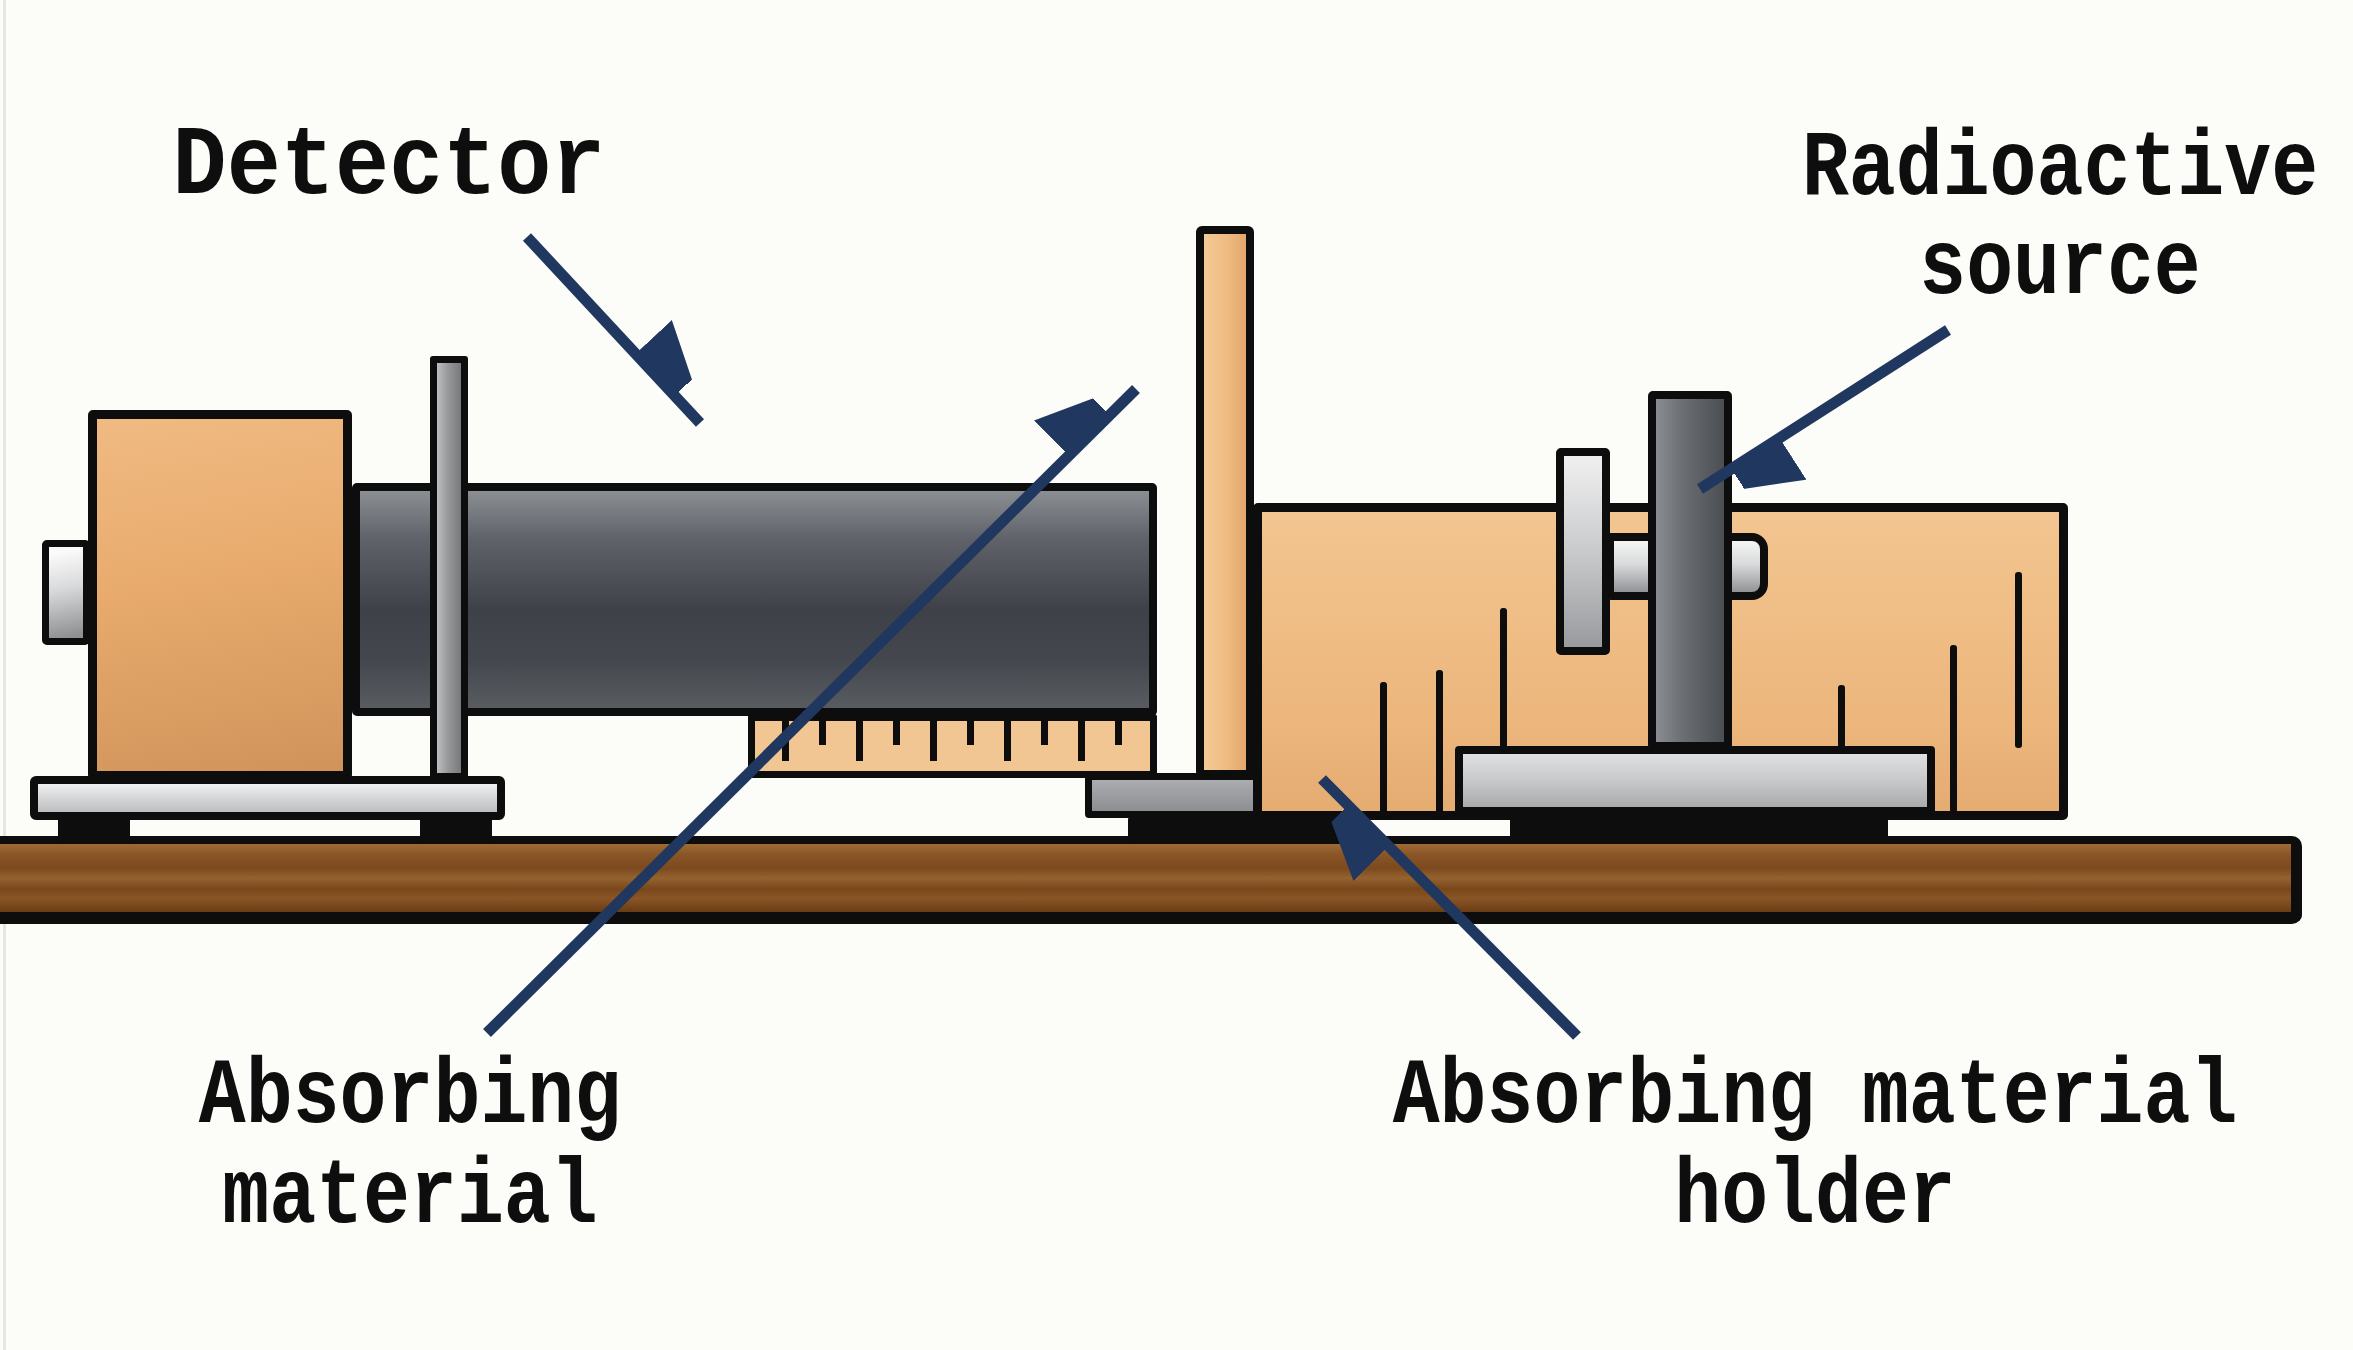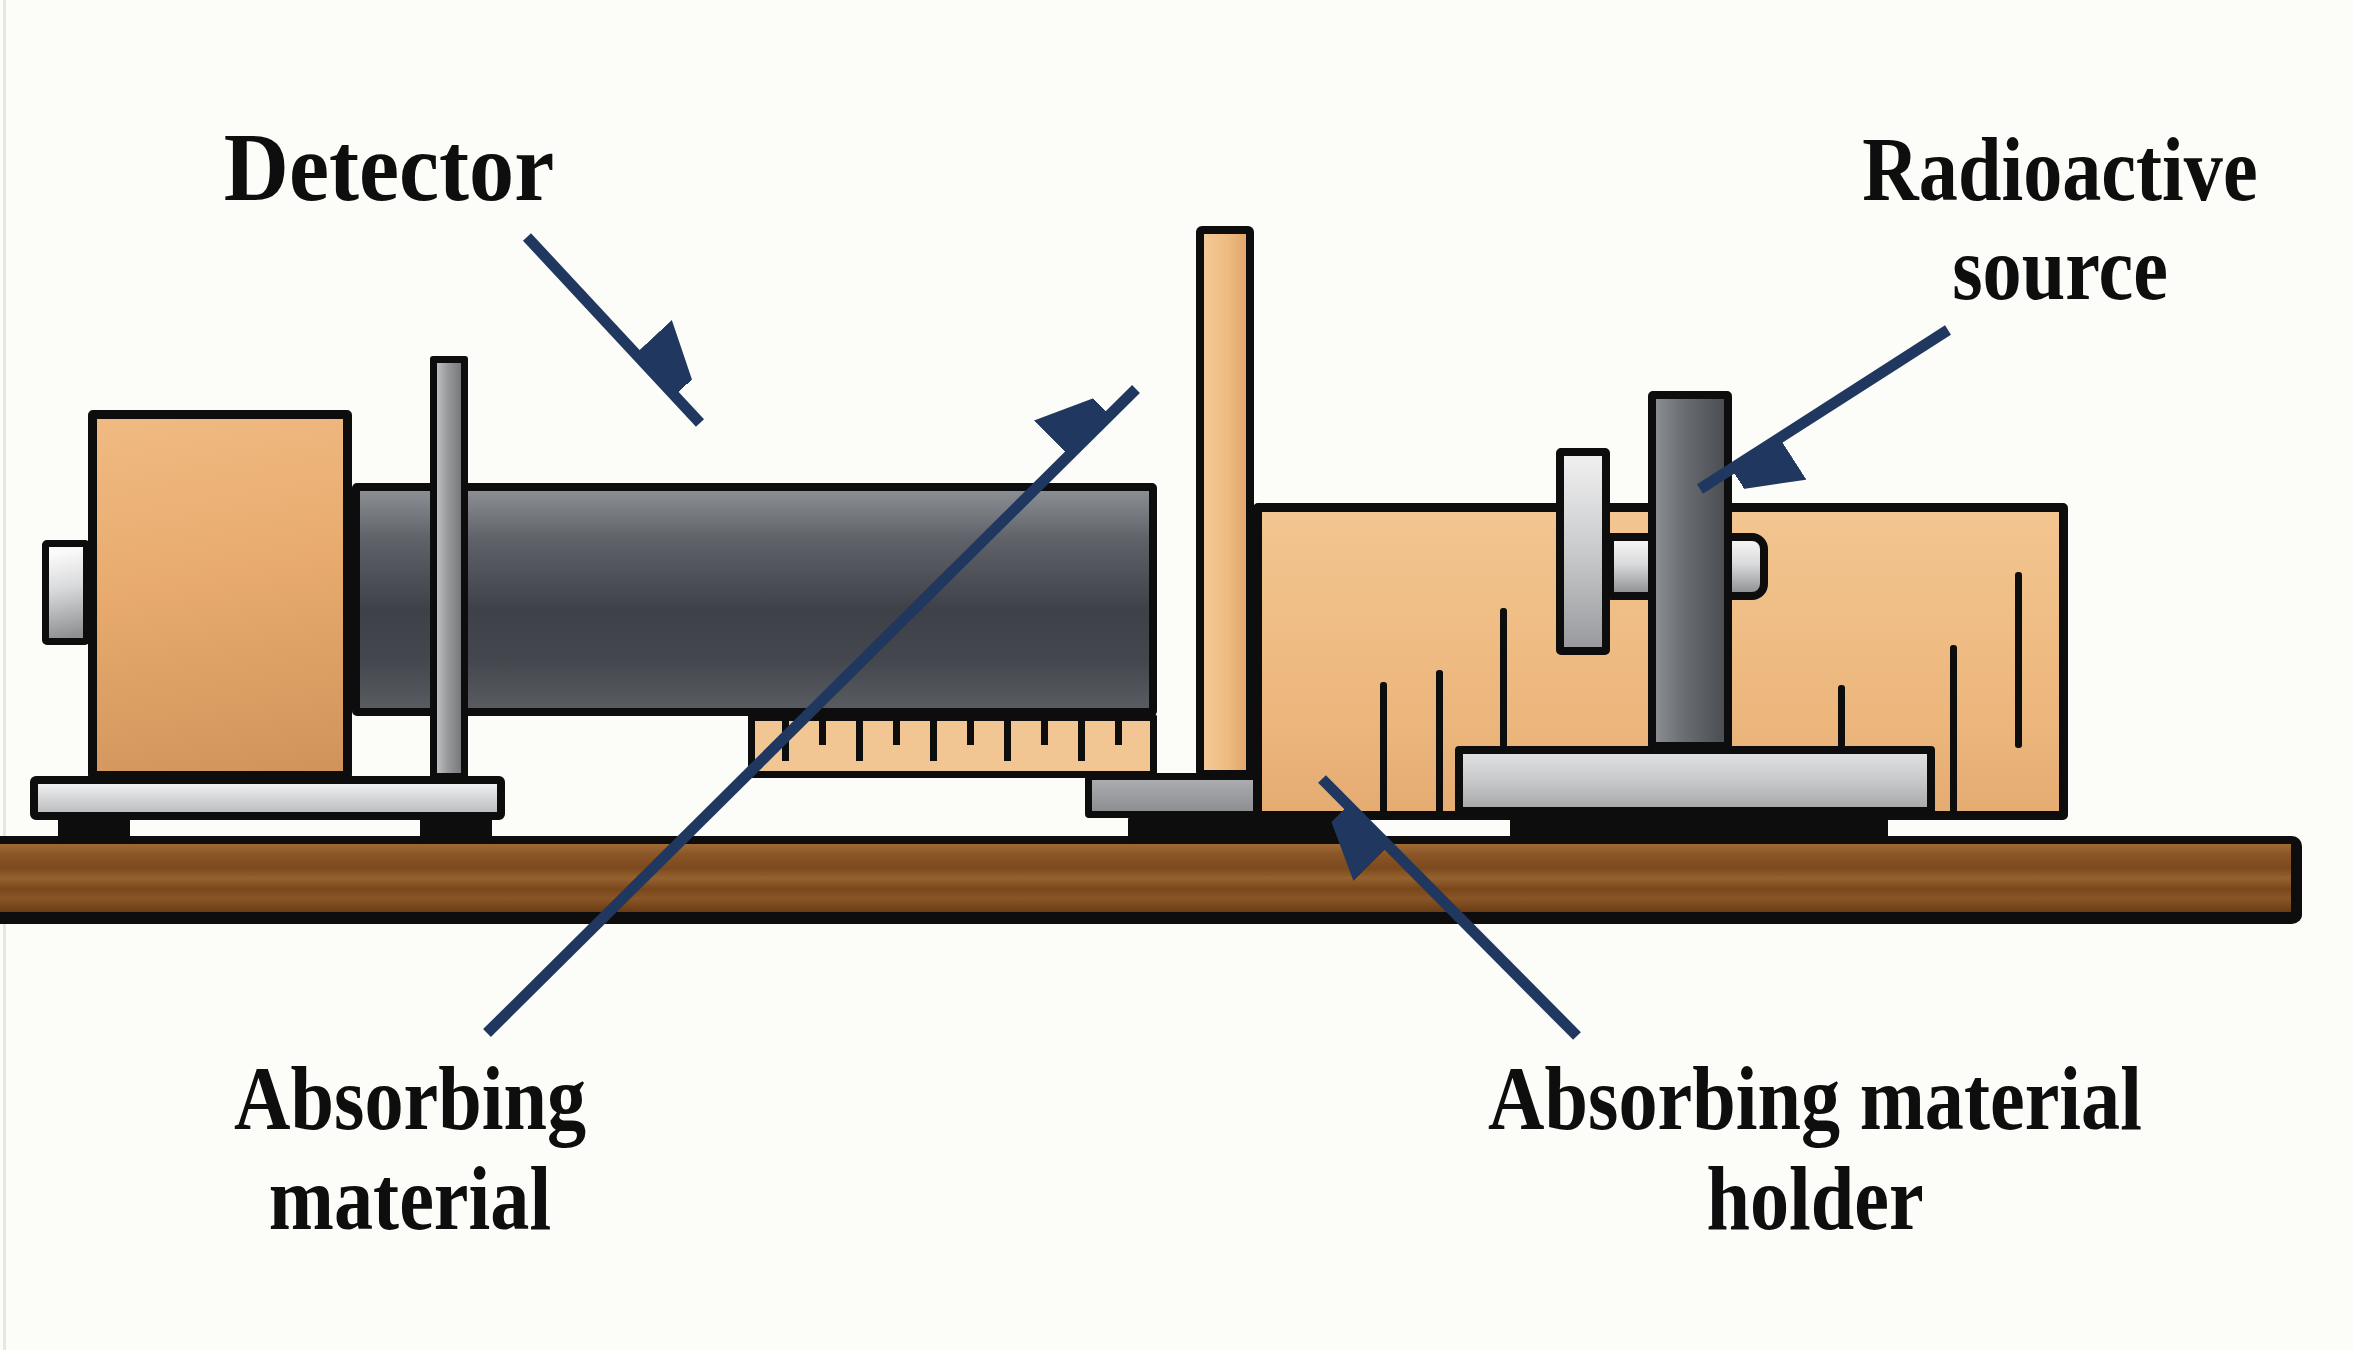"Detector" .canvas { font-family: Liberation Serif, serif -> Liberation Mono, monospace }
